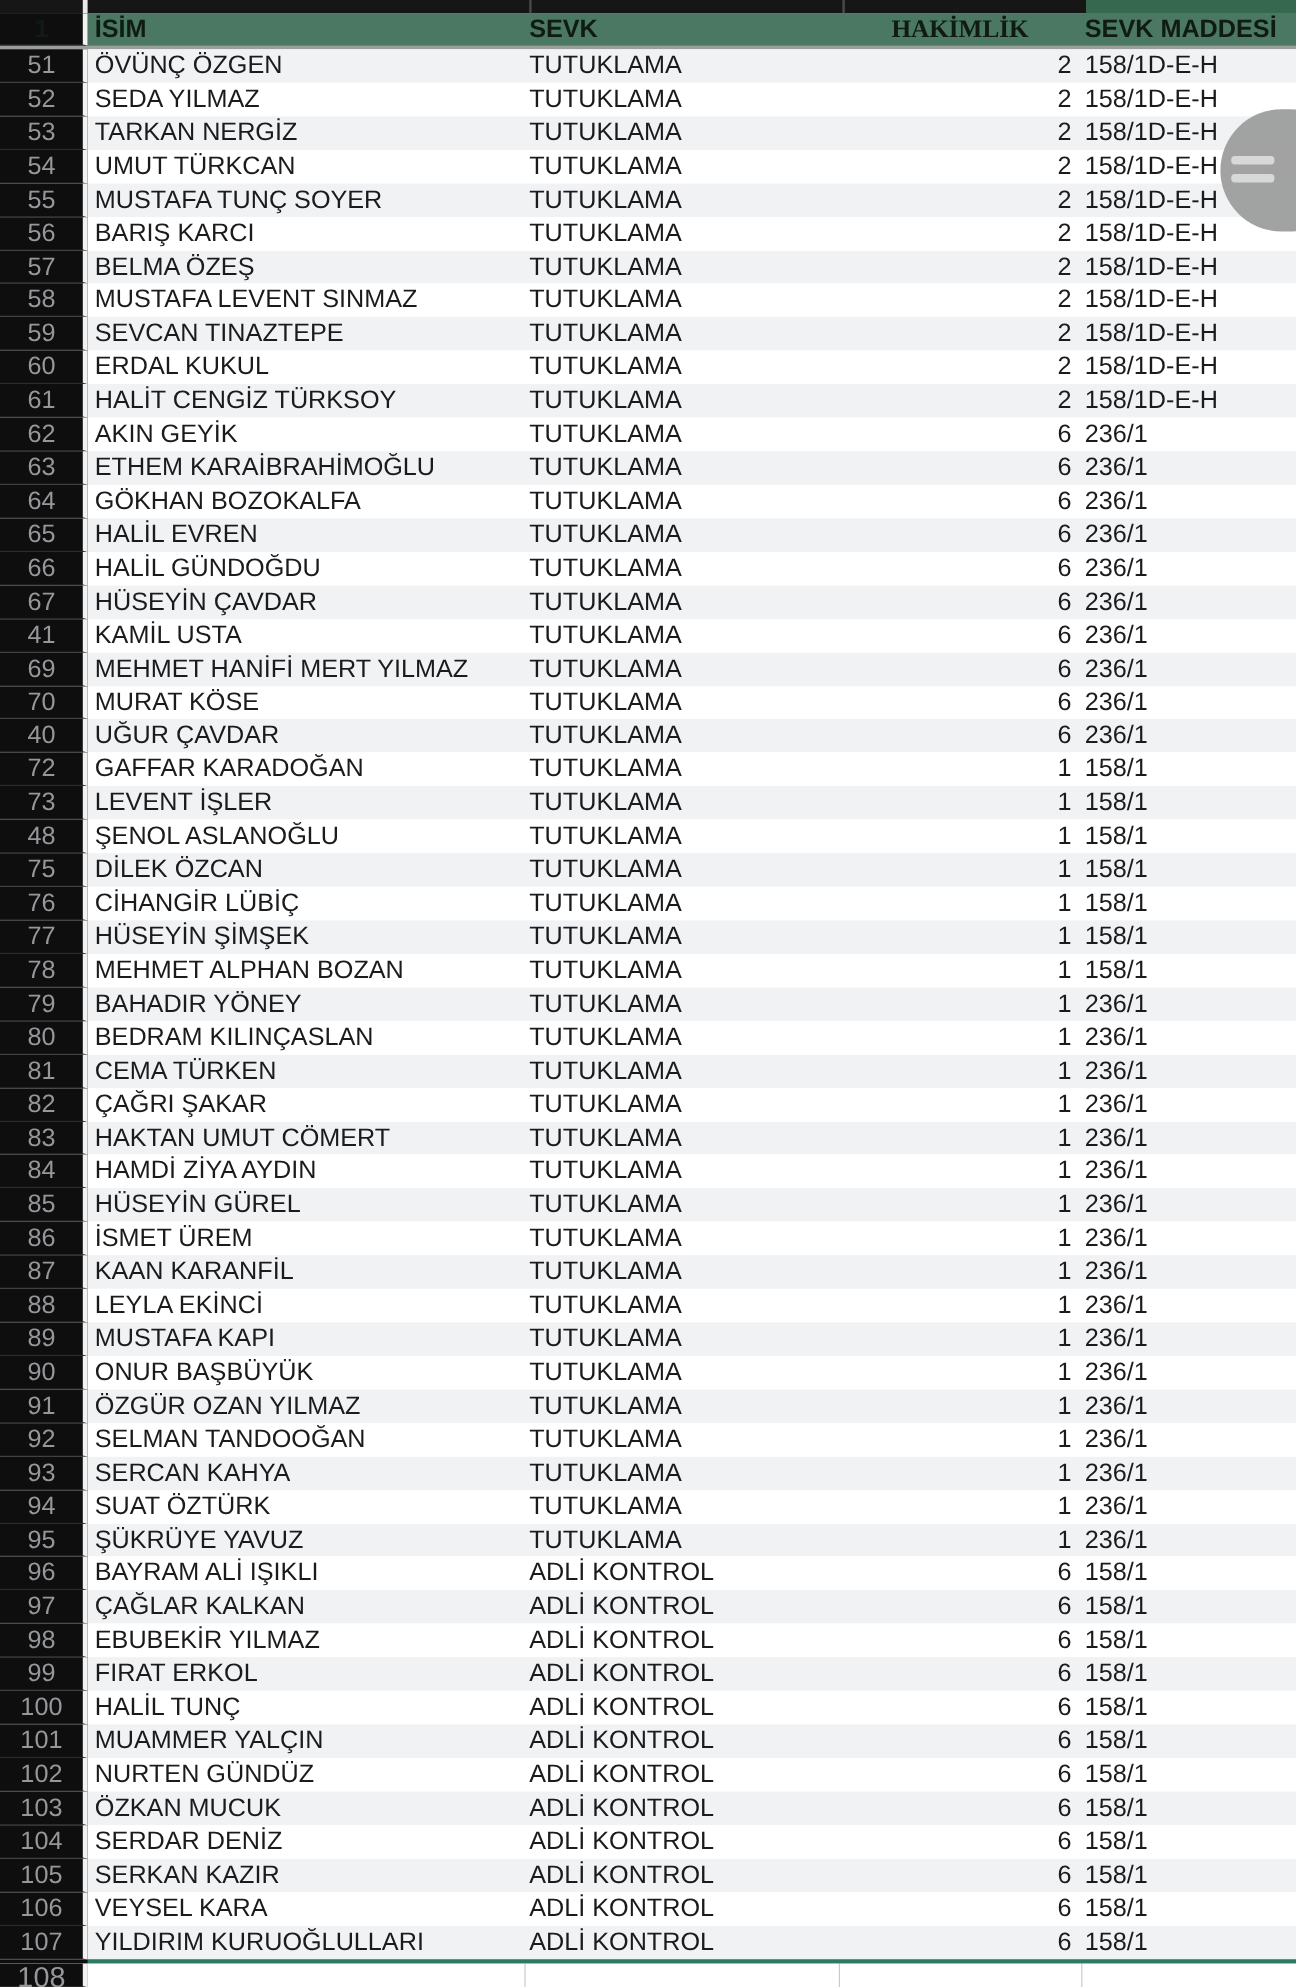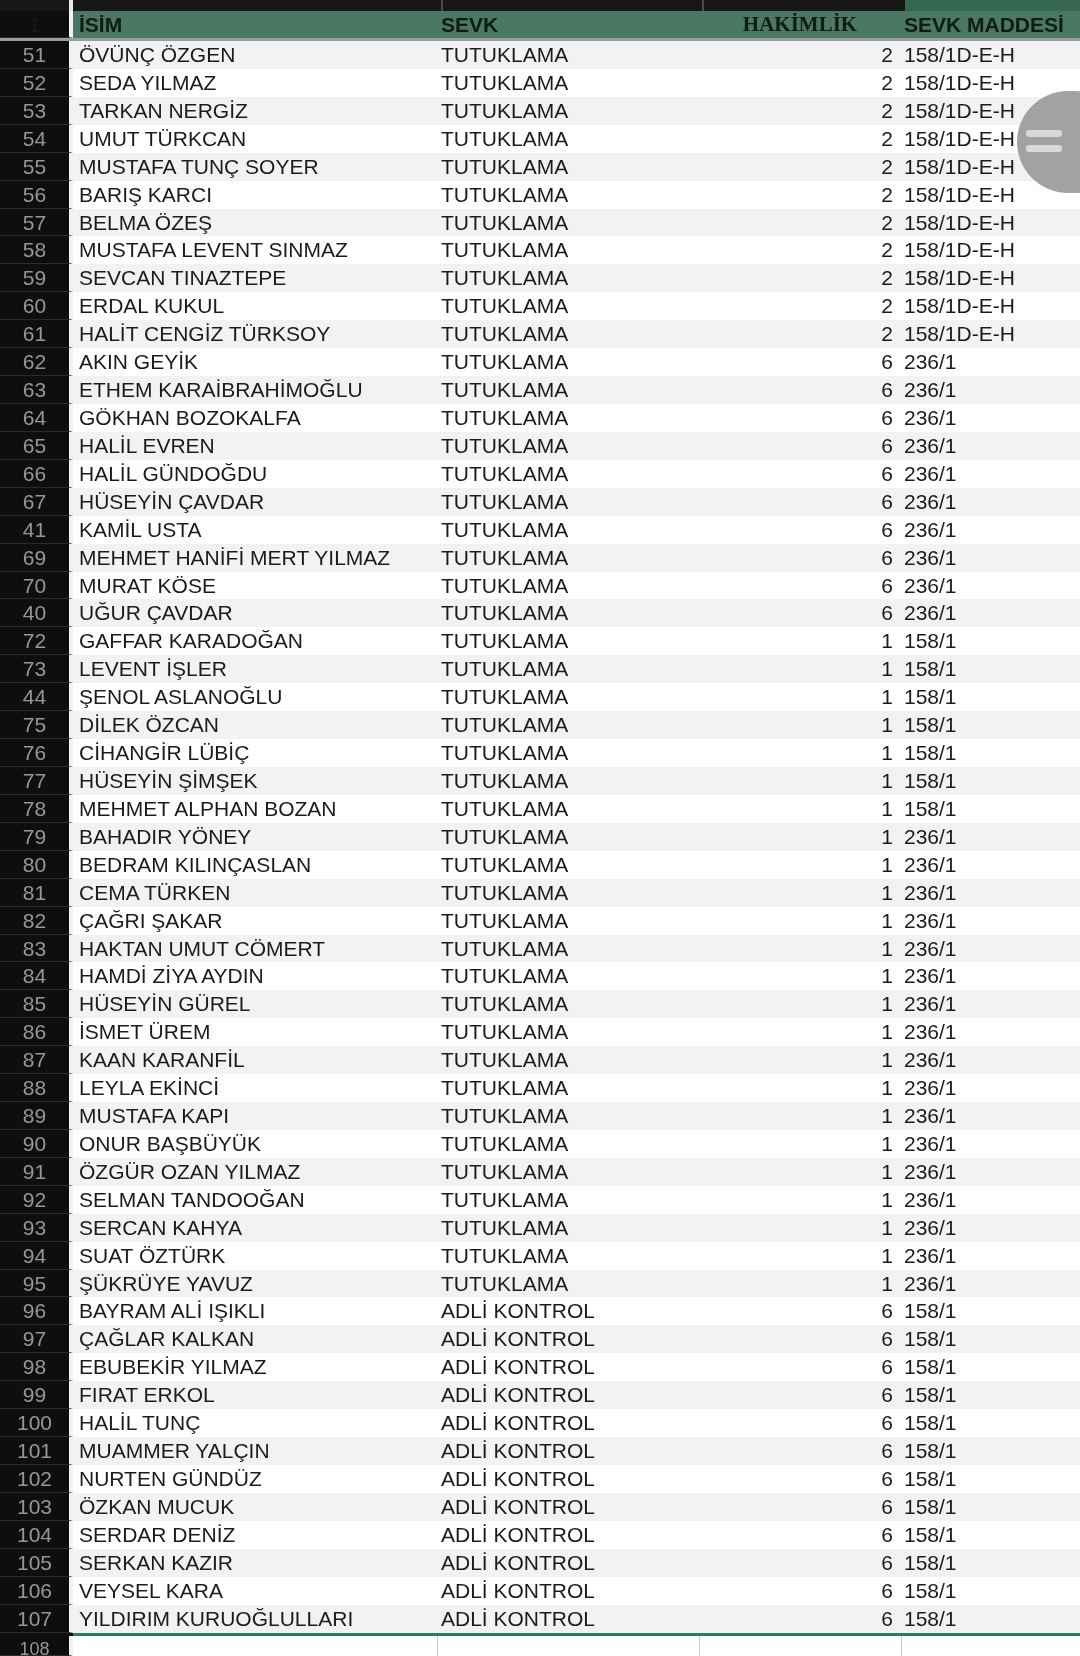"44" div.rn { text: 44 -> 48 }
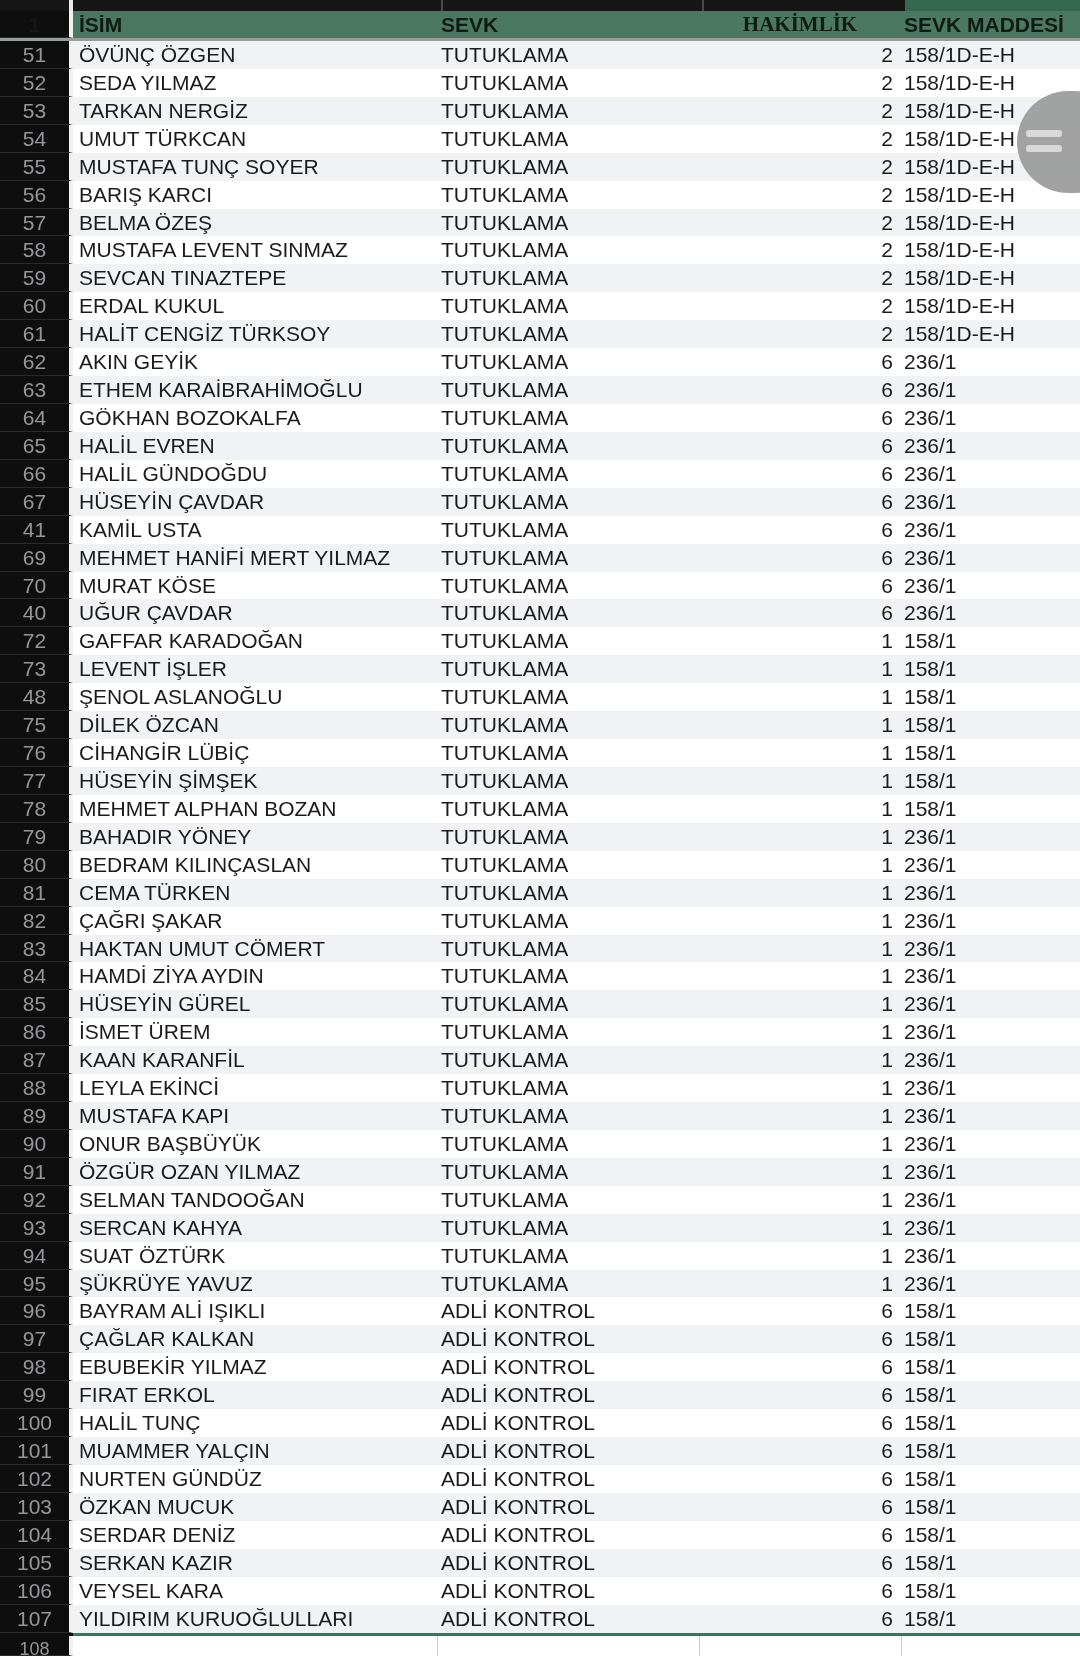"108" .rn { font-size: 18px -> 24px }
